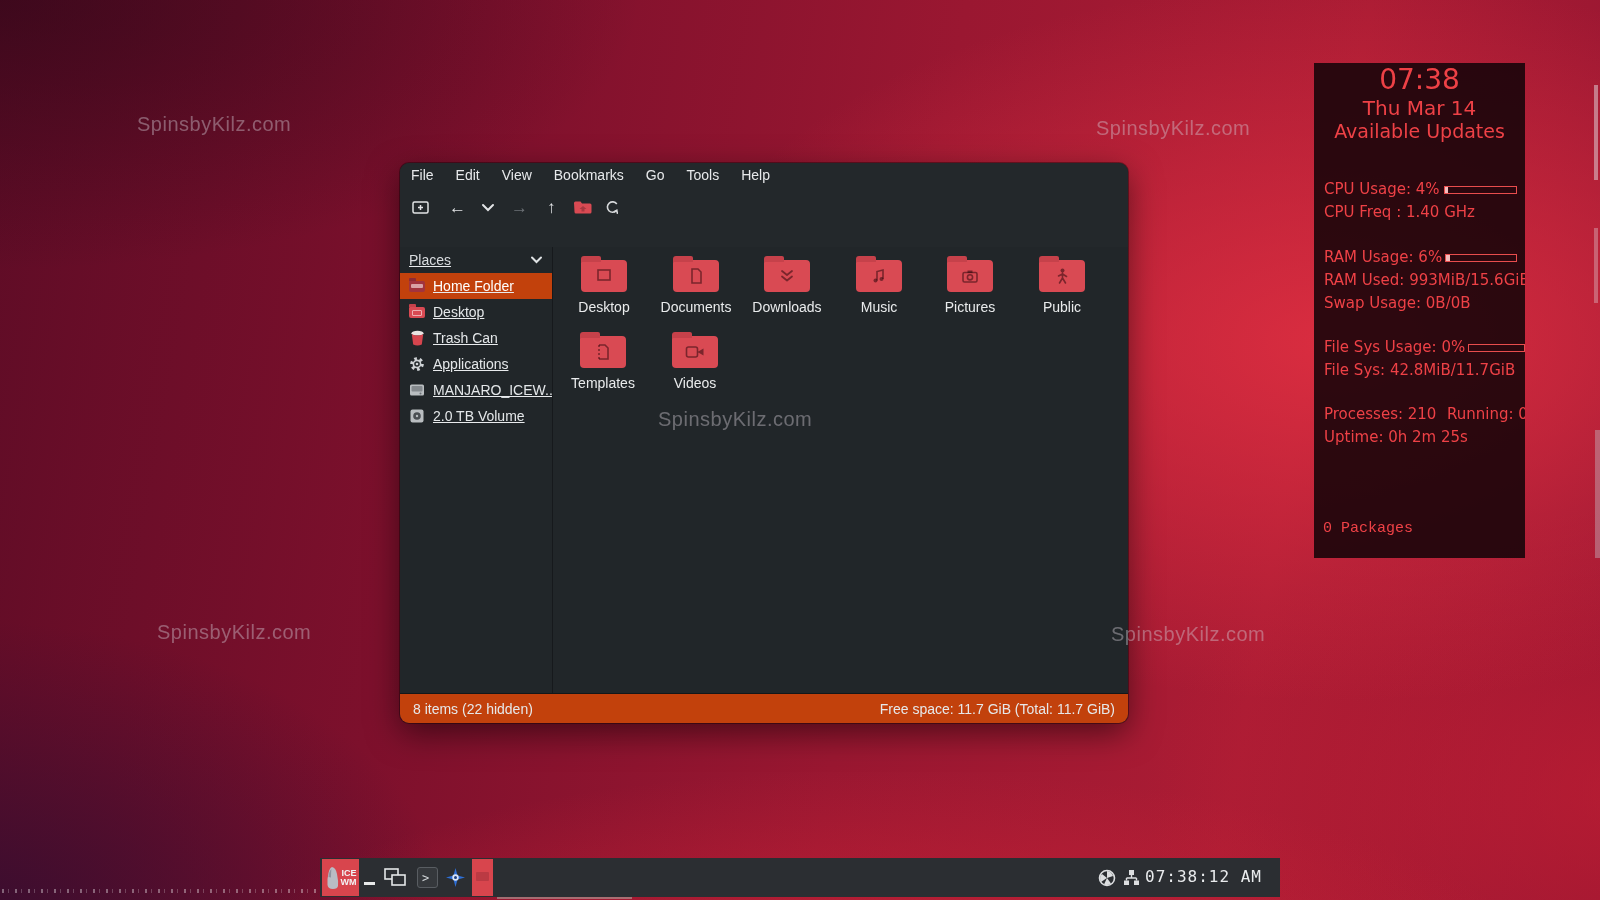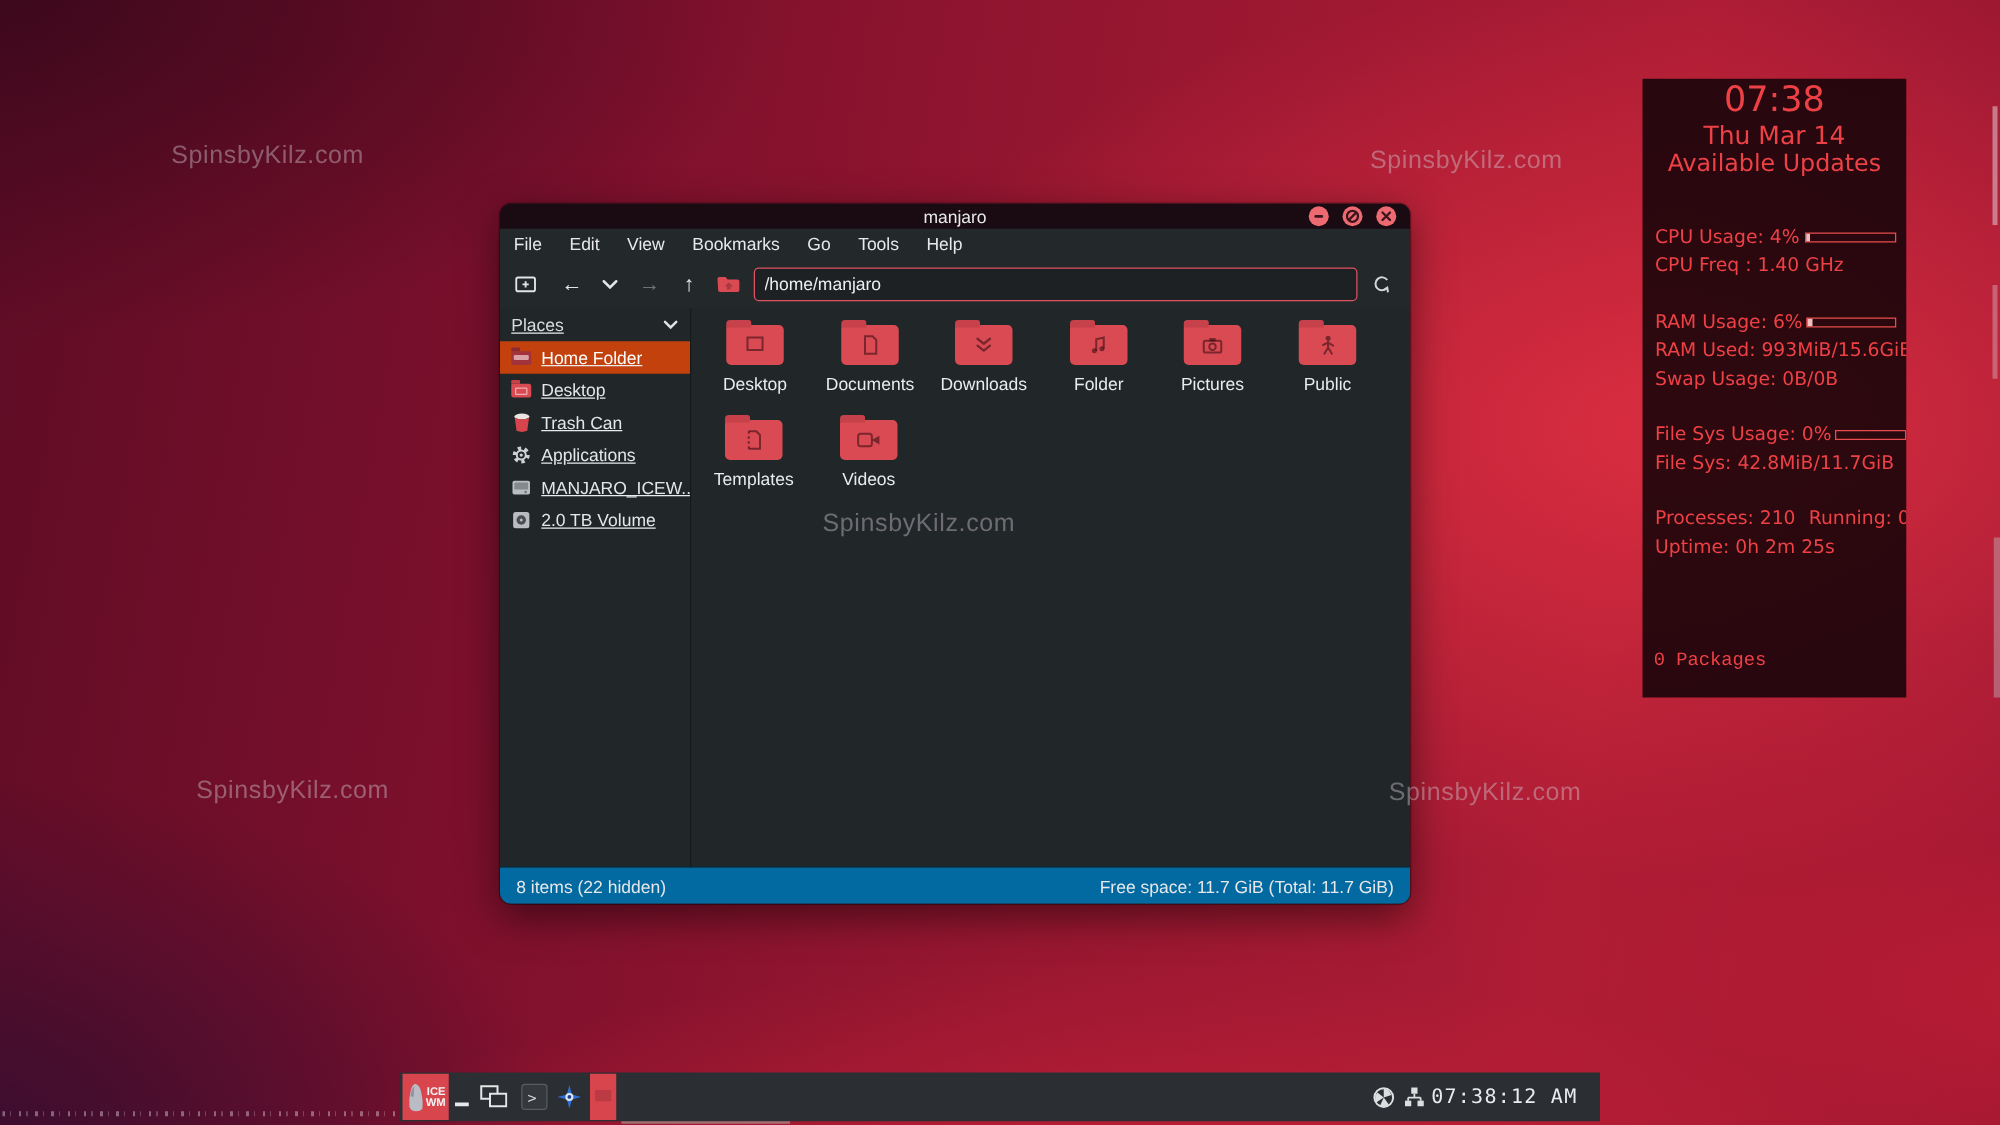"manjaro" div.titlebar { html: <div> <span>manjaro</span> <div> <div> <svg> <rect></rect> </svg> </div> <div> <svg> <circle></circle> <line></line> </svg> </div> <div> <svg> <path></path> </svg> </div> </div> </div> -> none }
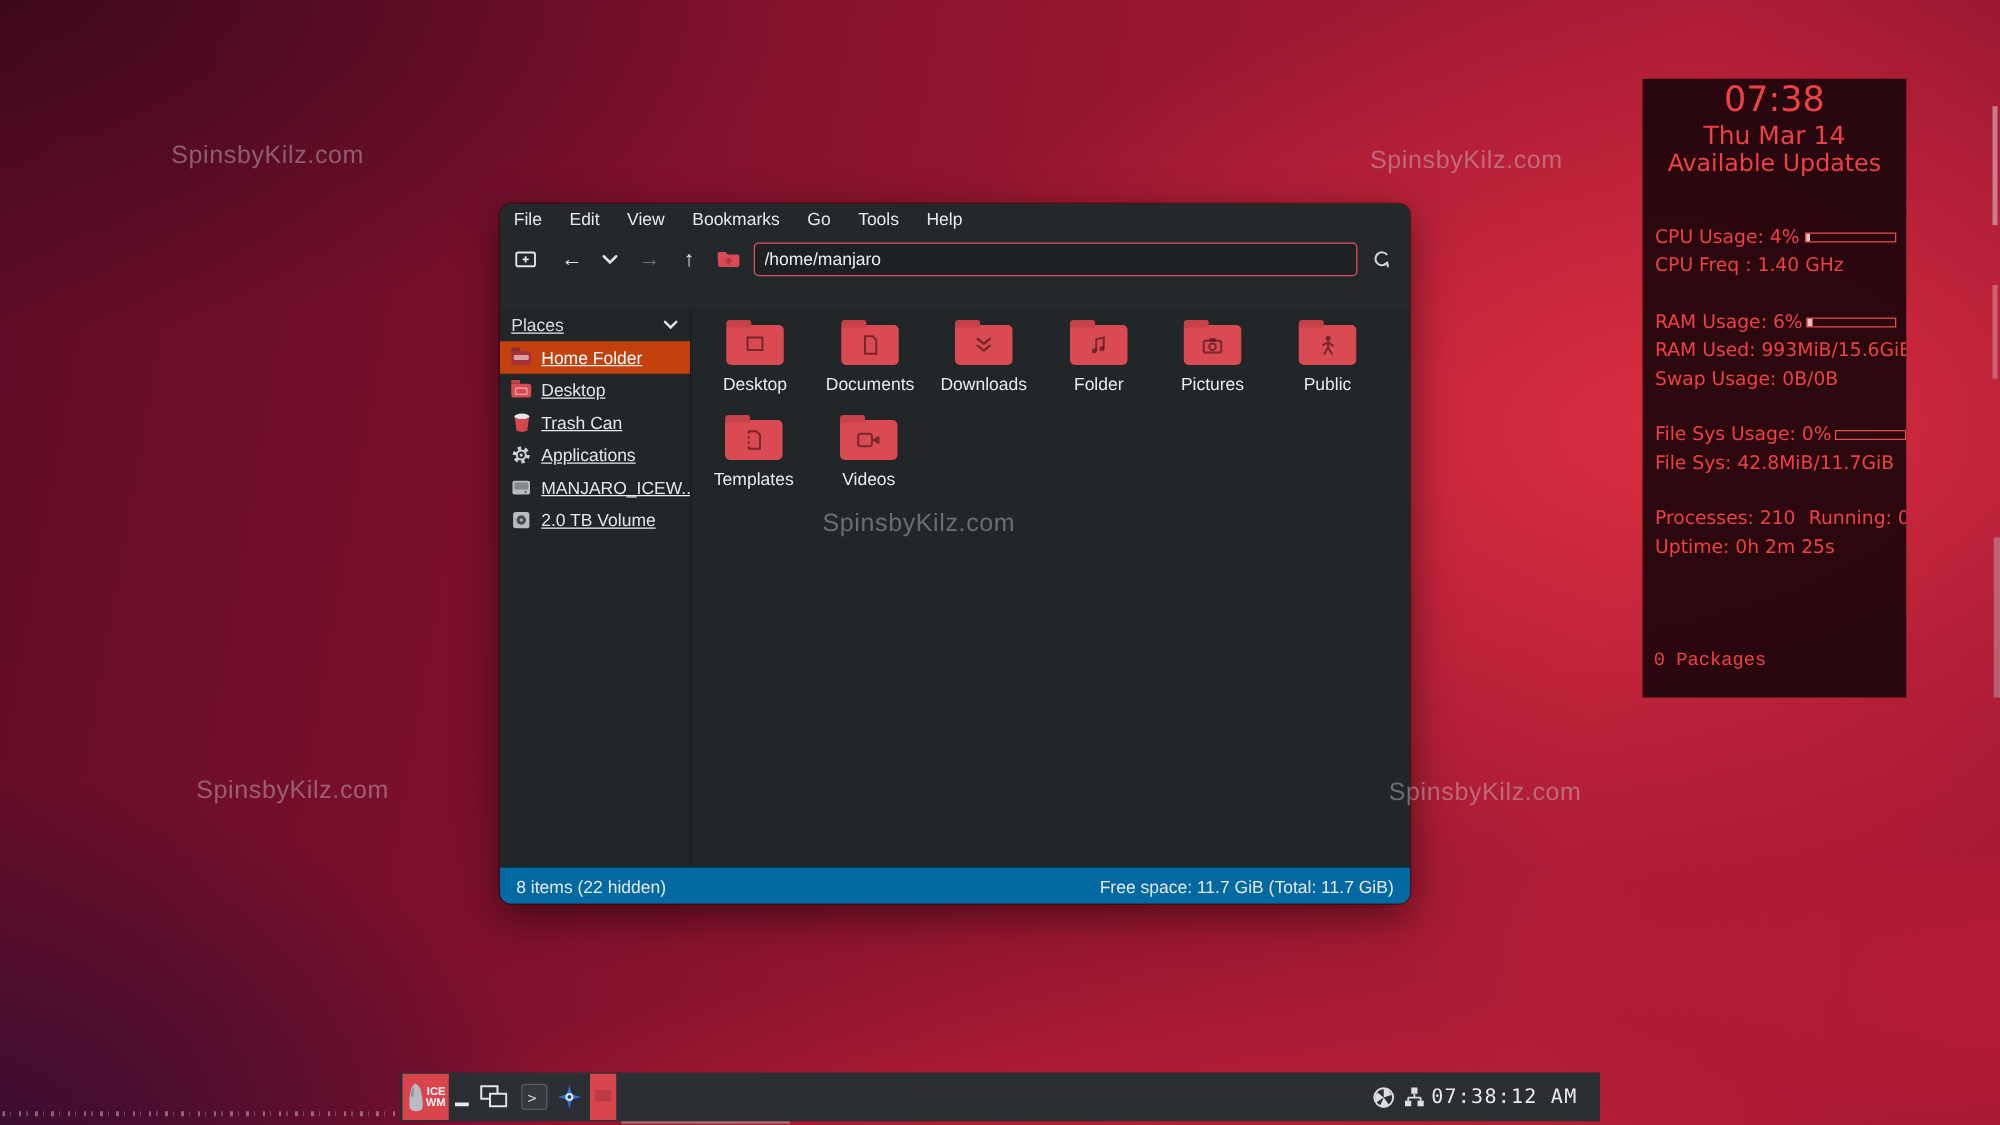"/home/manjaro" input.pathfield { html: <input> -> none }
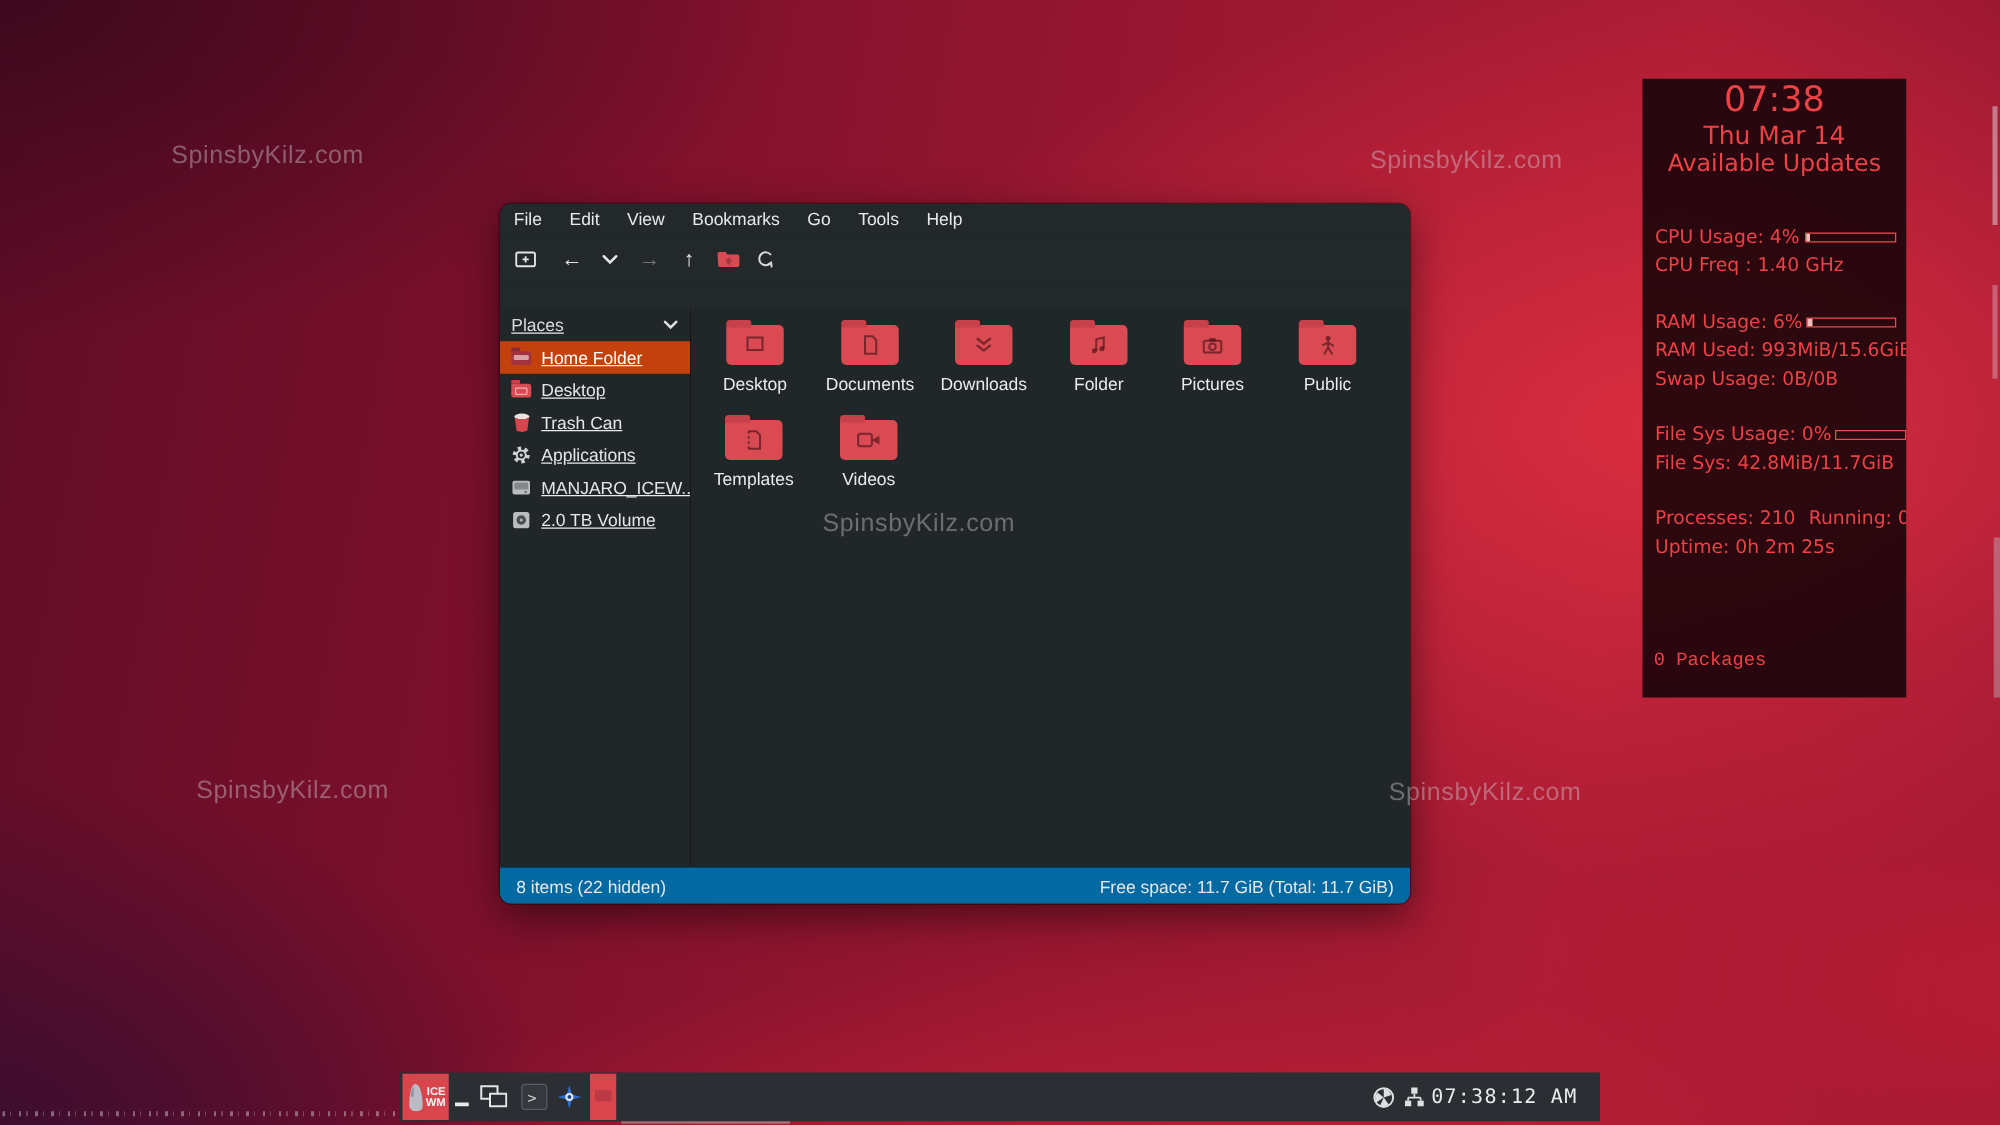"Folder" div.ilabel { text: Folder -> Music }
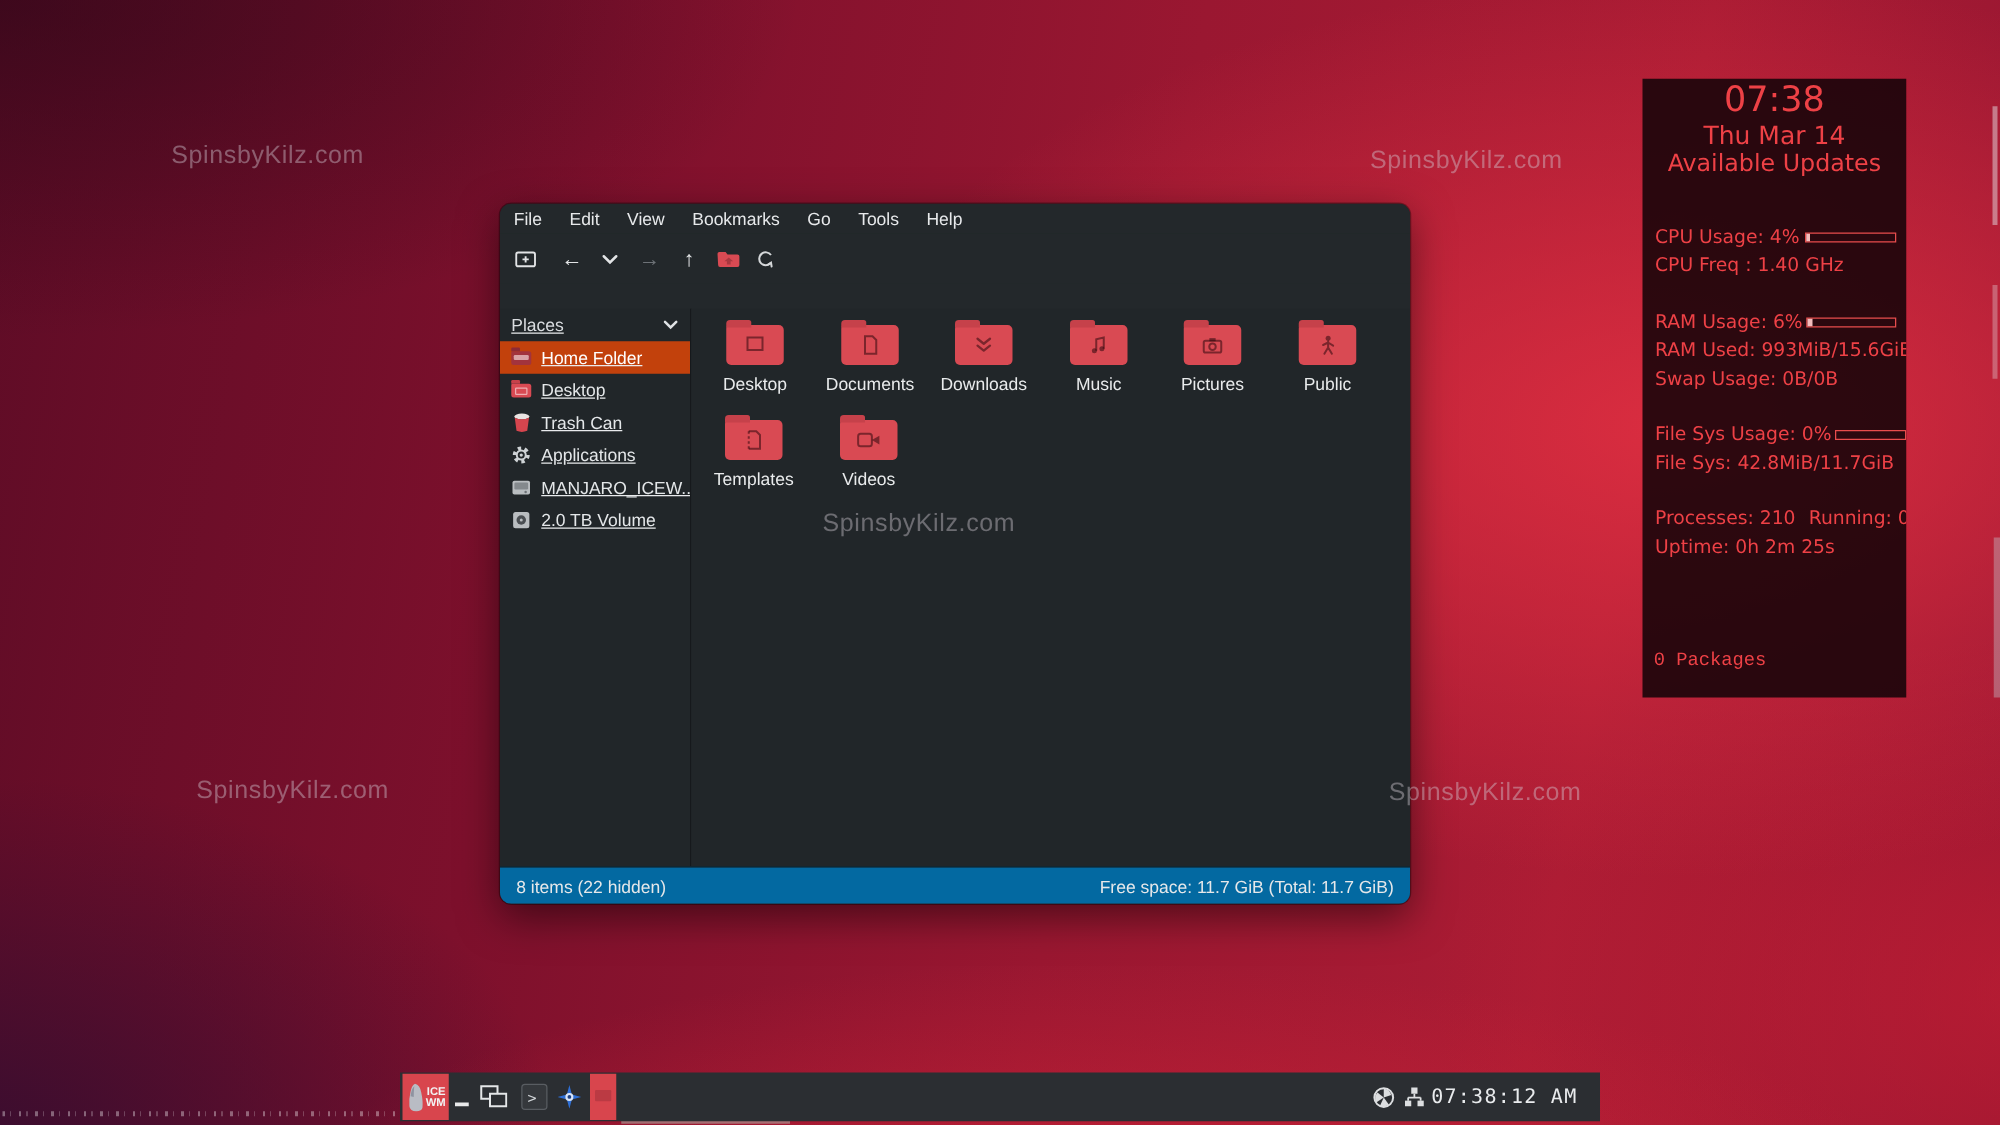"8 items (22 hidden)" .statusbar { background: #0369a1 -> #c2410c }
